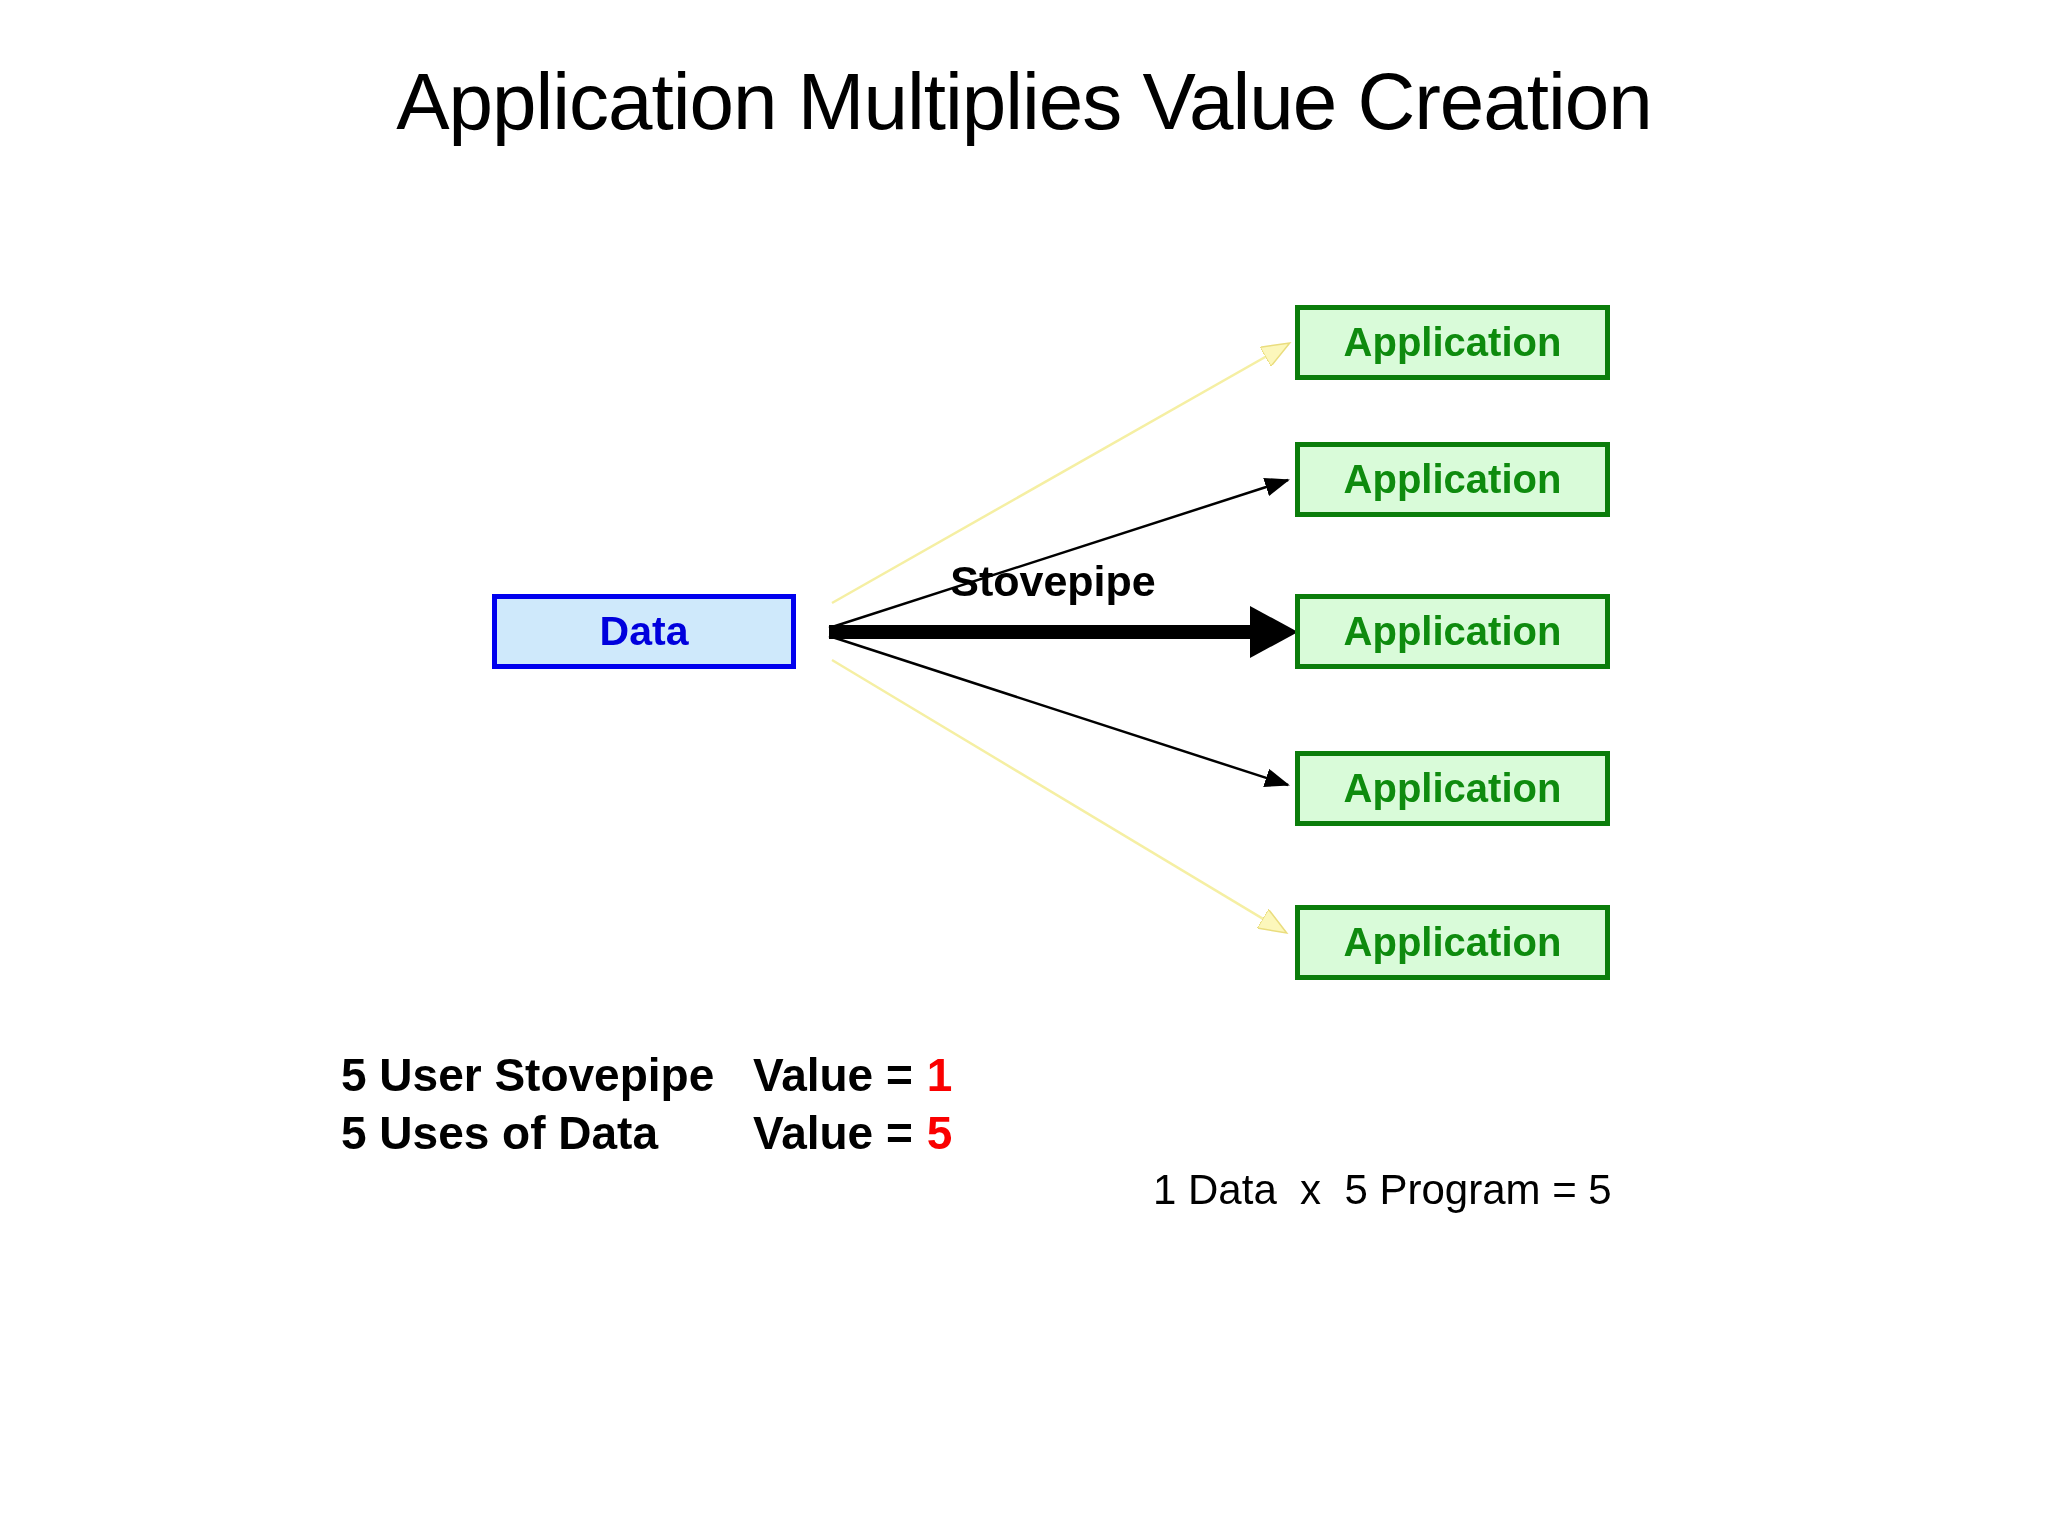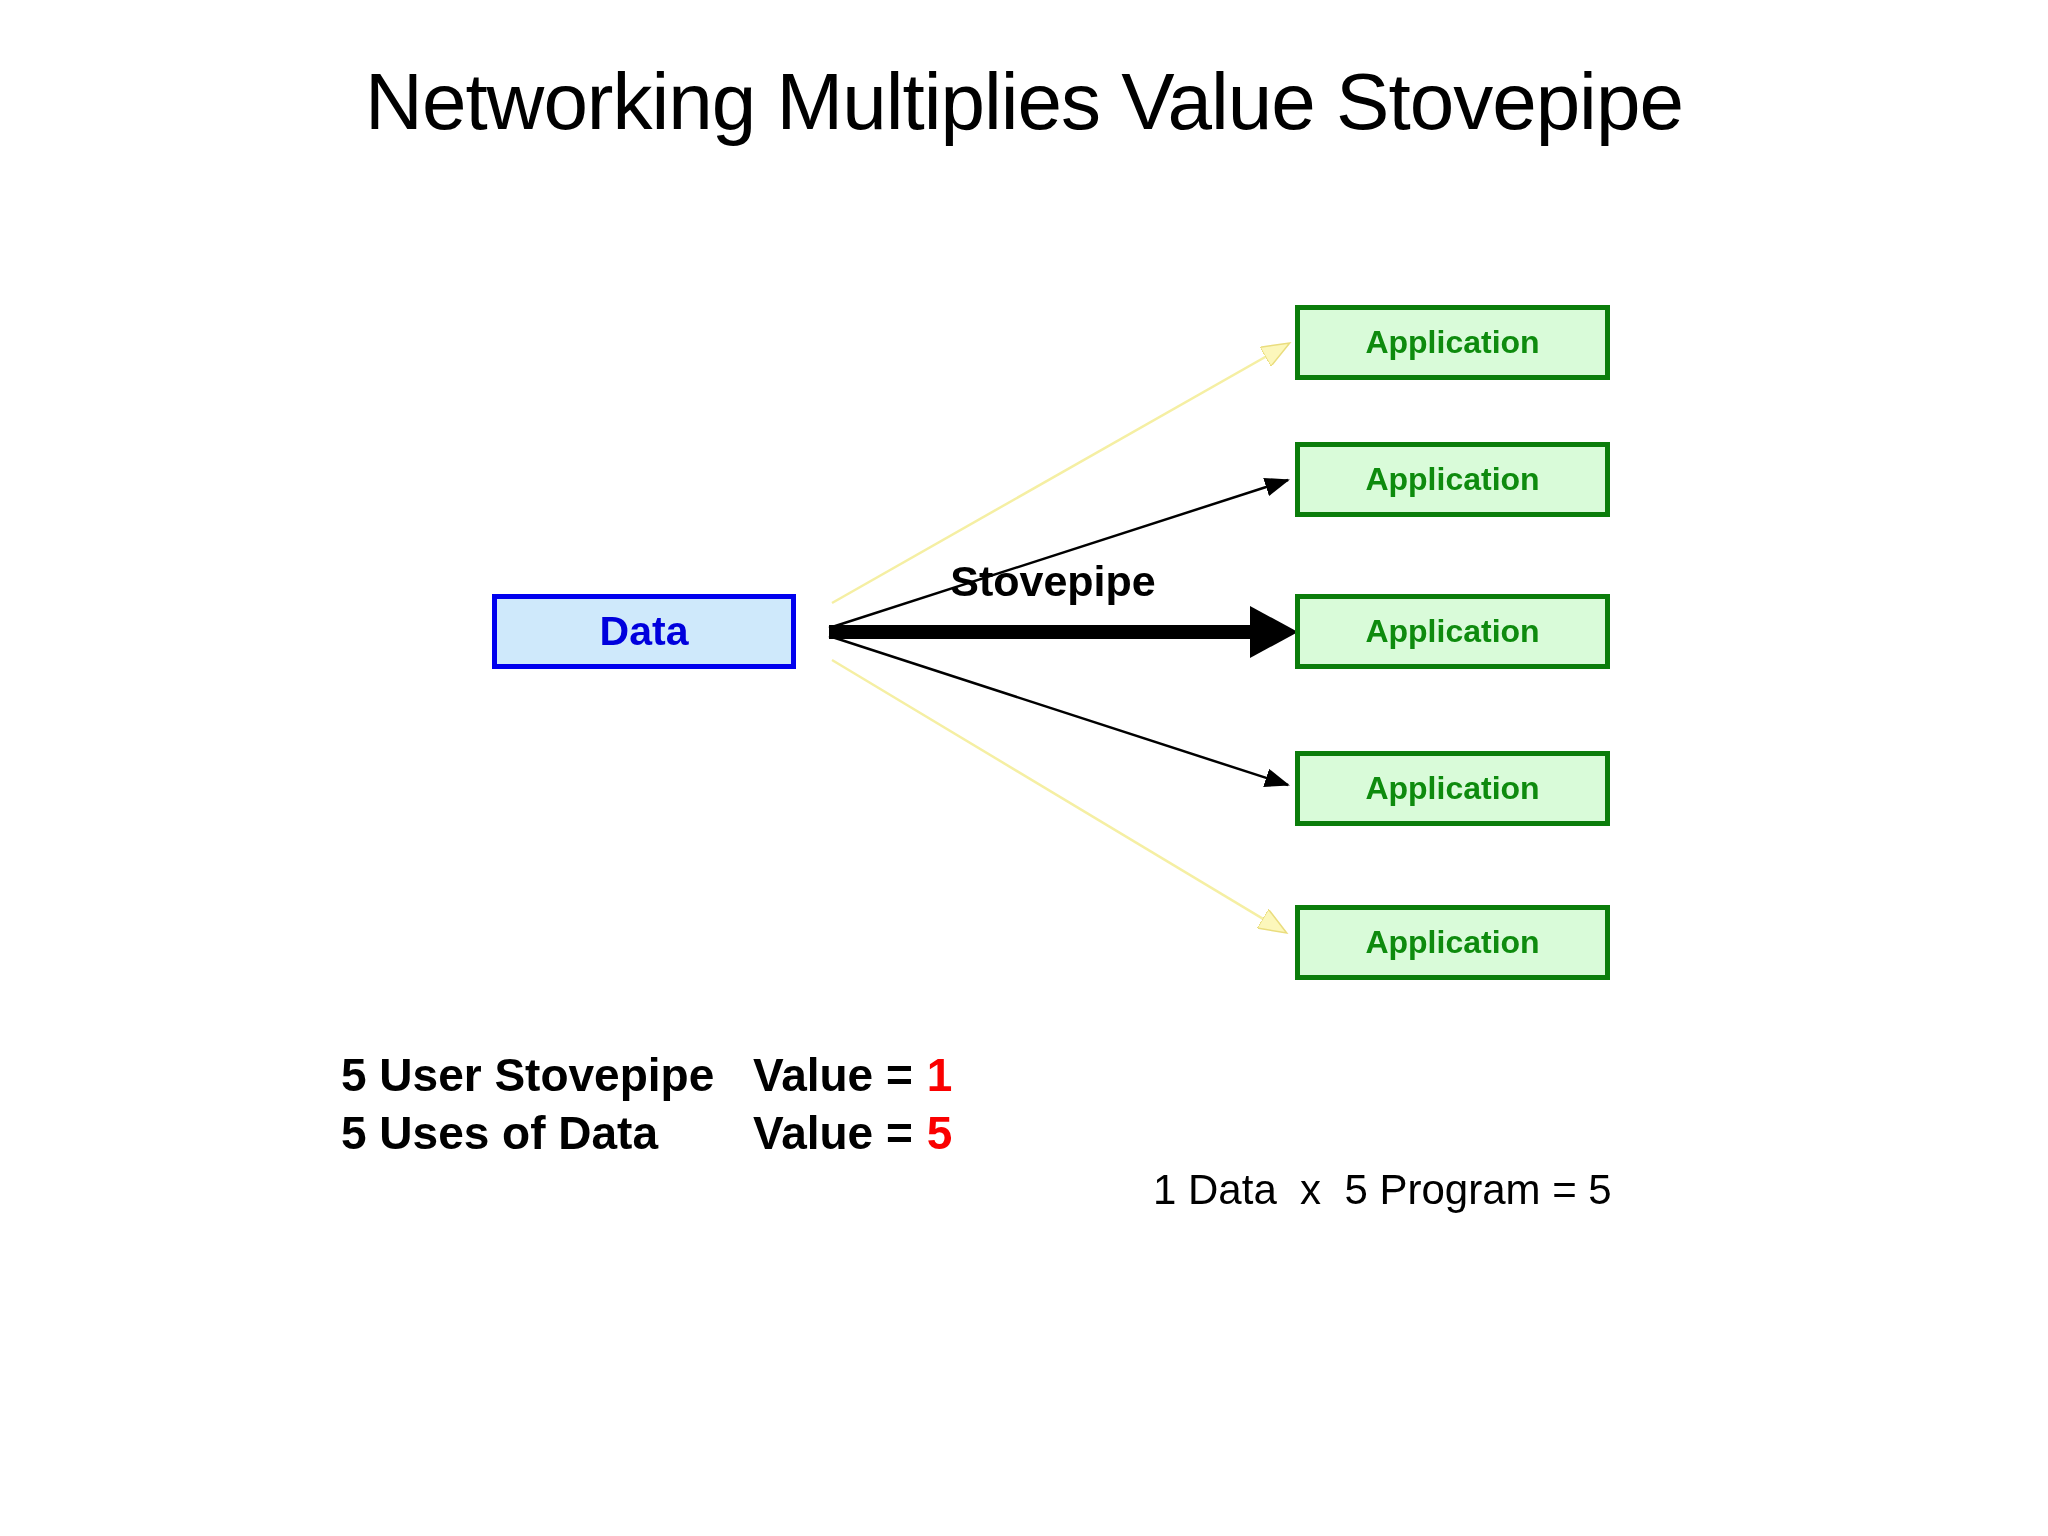"Networking Multiplies Value Stovepipe" div.title { text: Networking Multiplies Value Stovepipe -> Application Multiplies Value Creation }
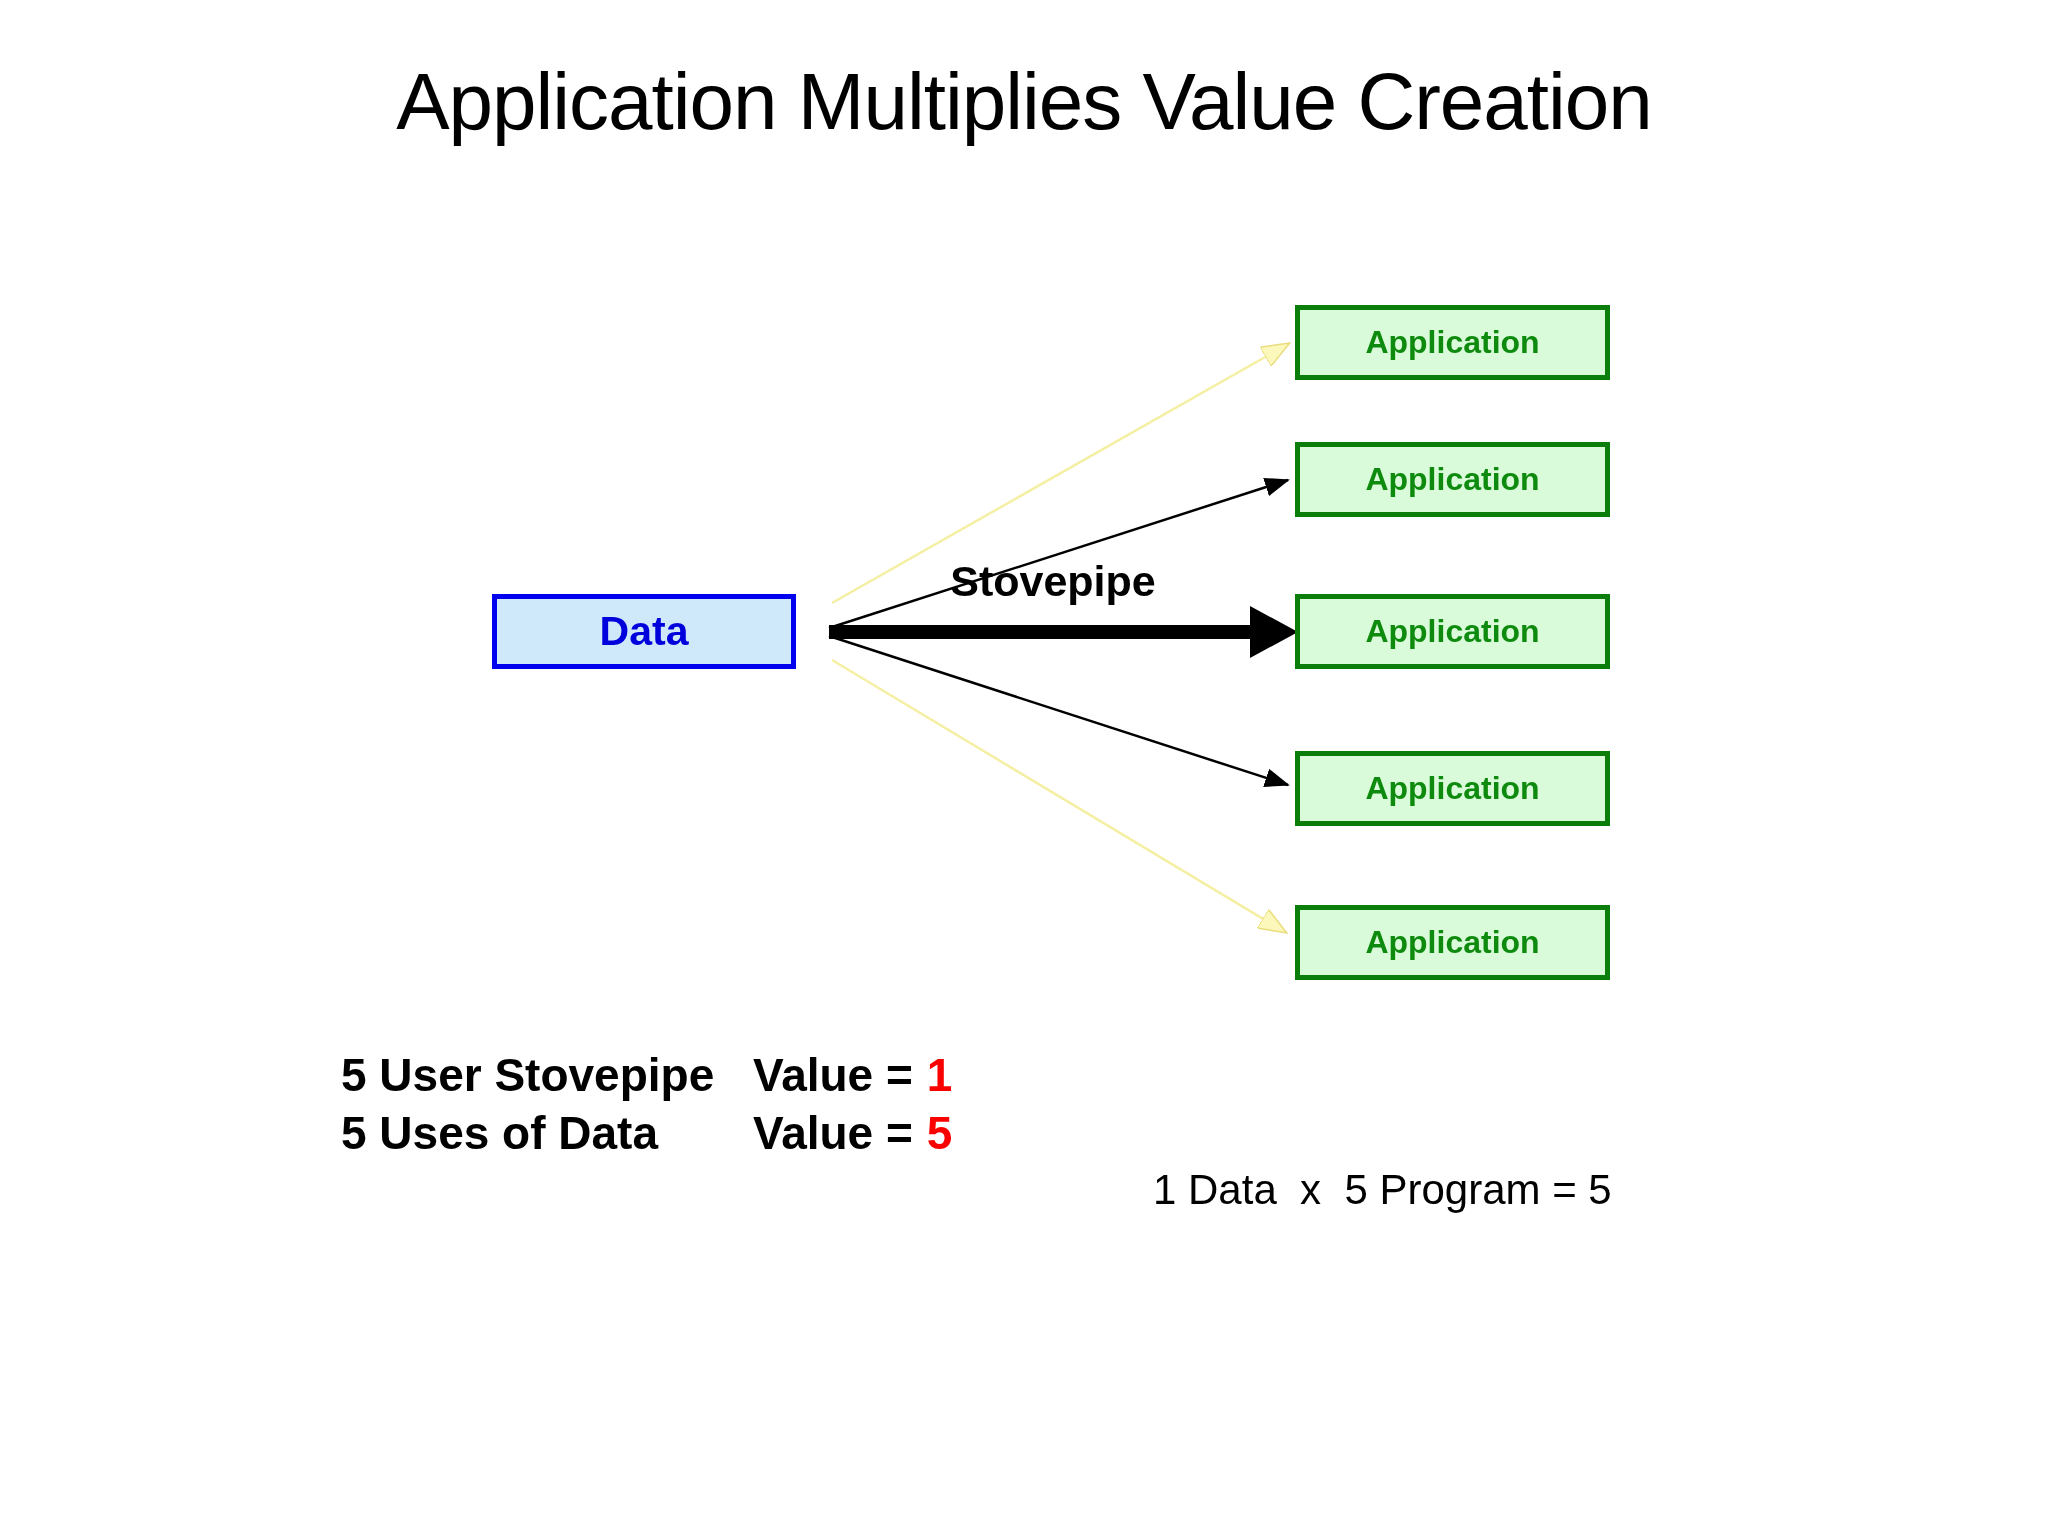"Application" .app-box { font-size: 32px -> 40px }
